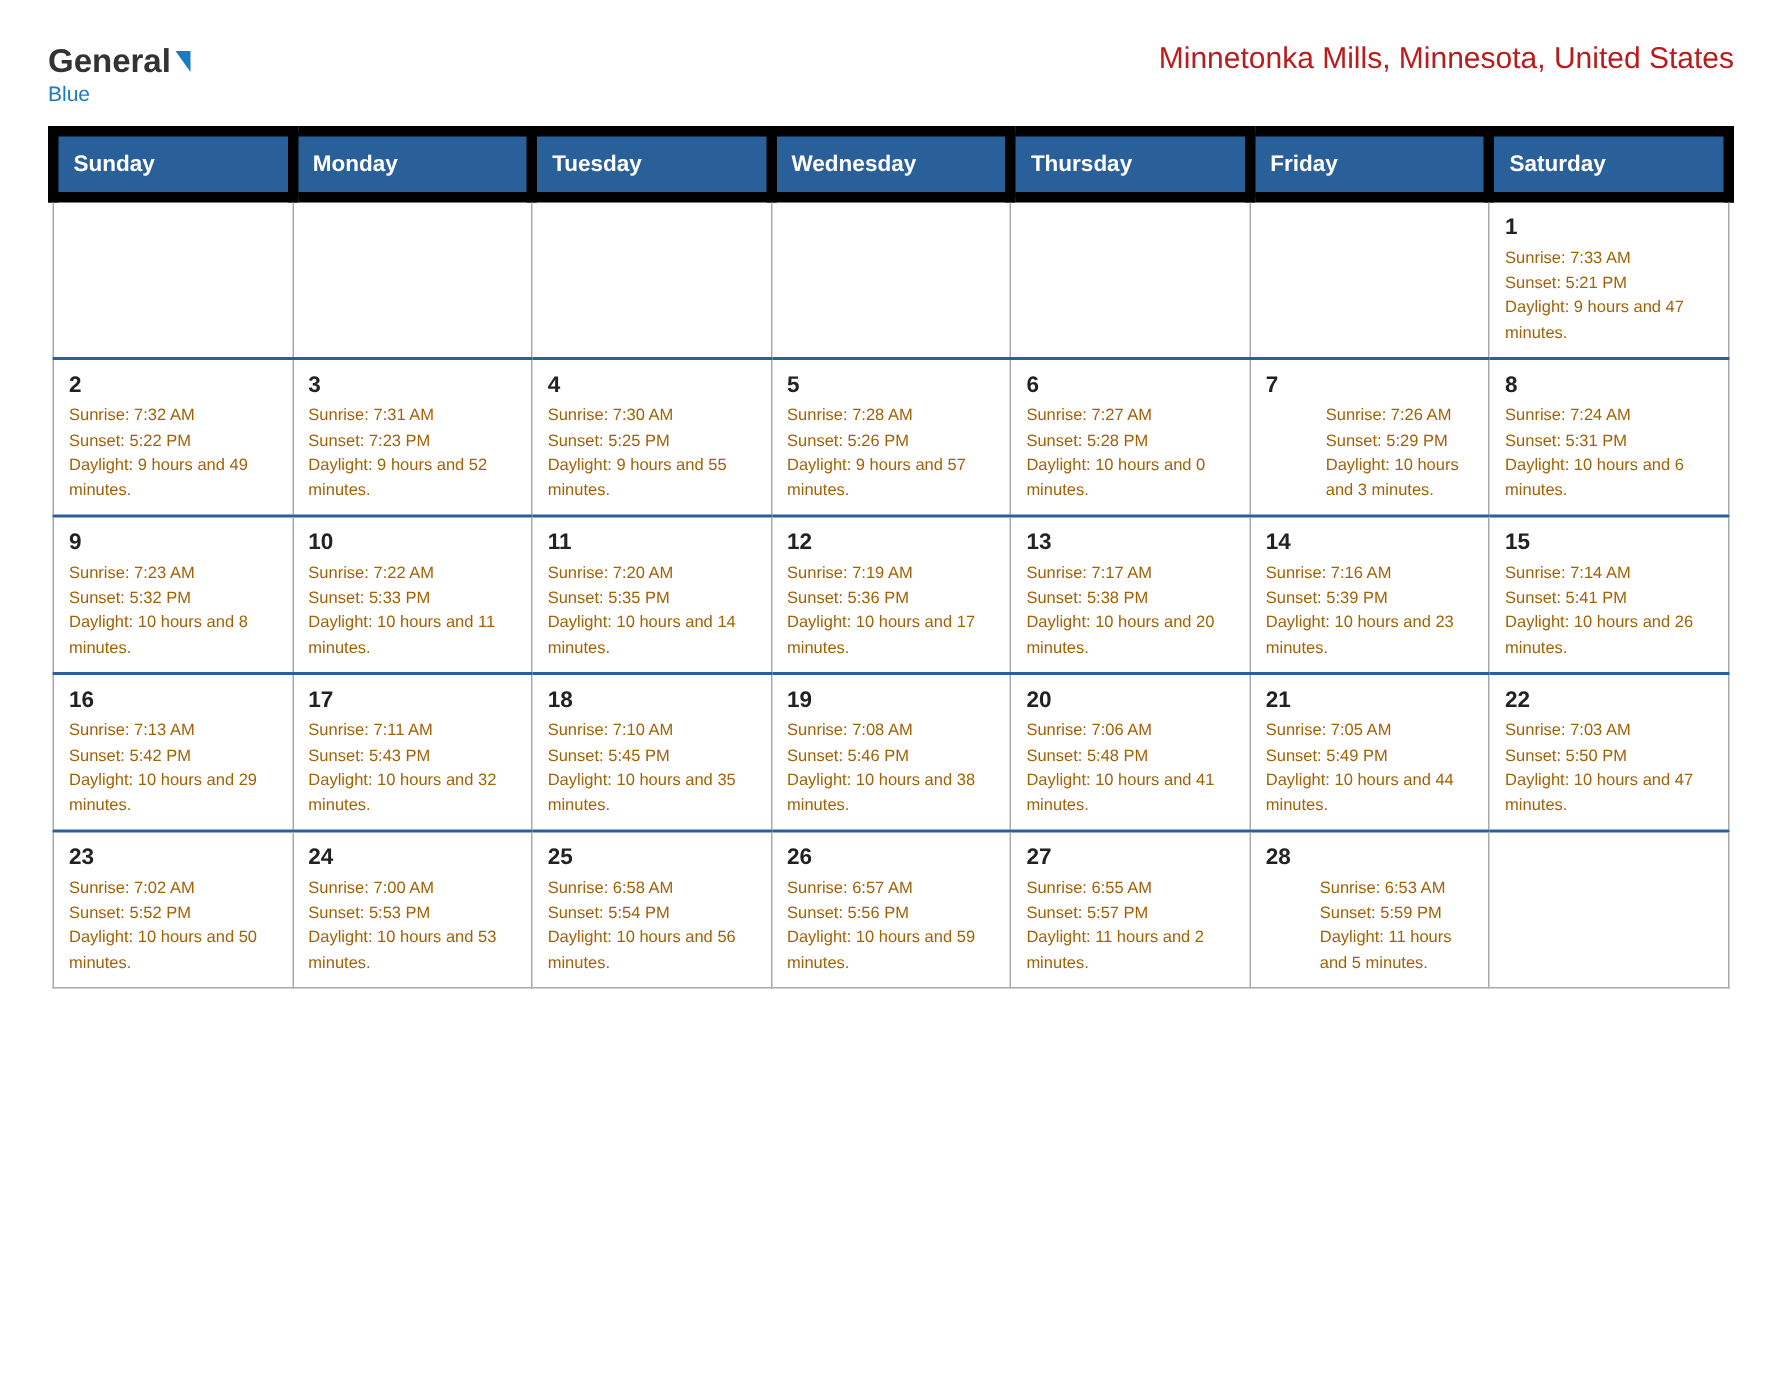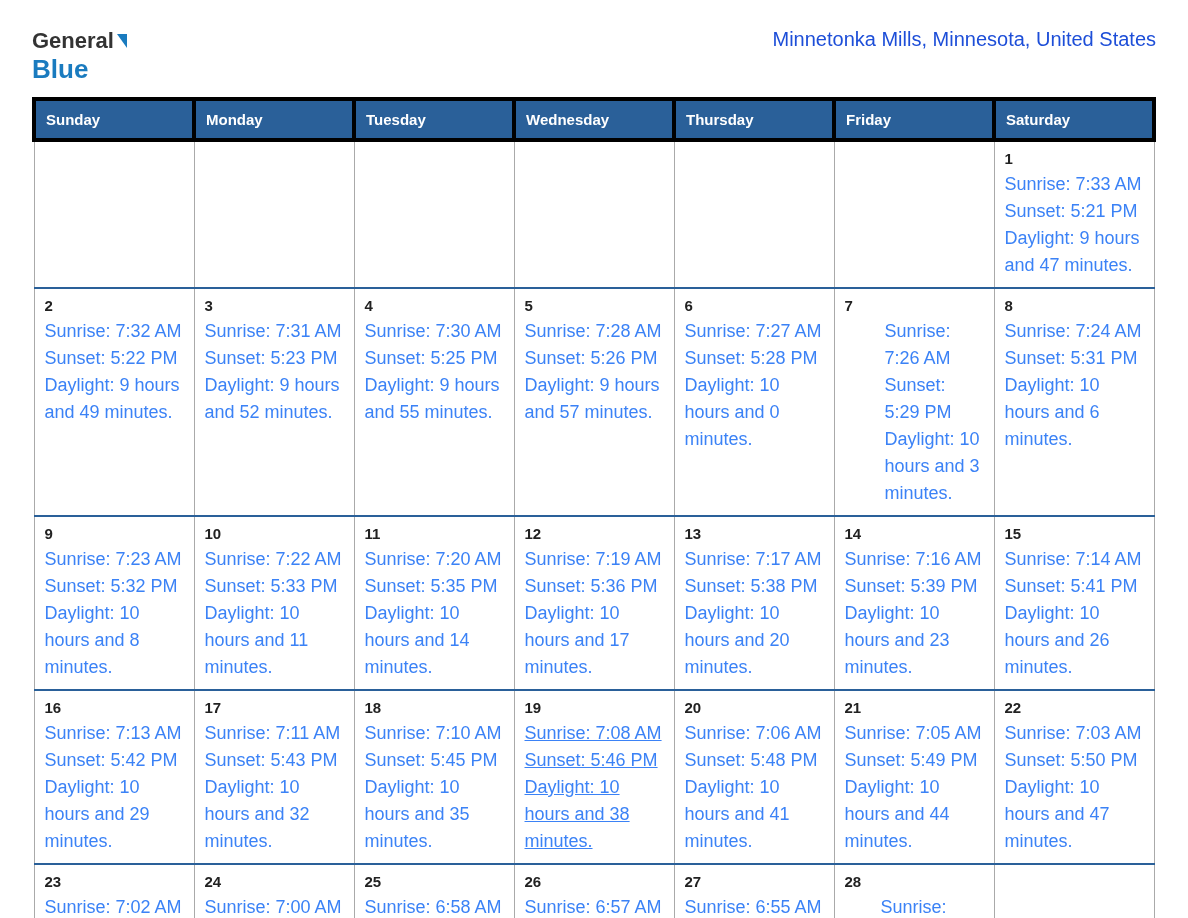"Minnetonka Mills, Minnesota, United" .subtitle { color: #1d4ed8 -> #b91c1c }
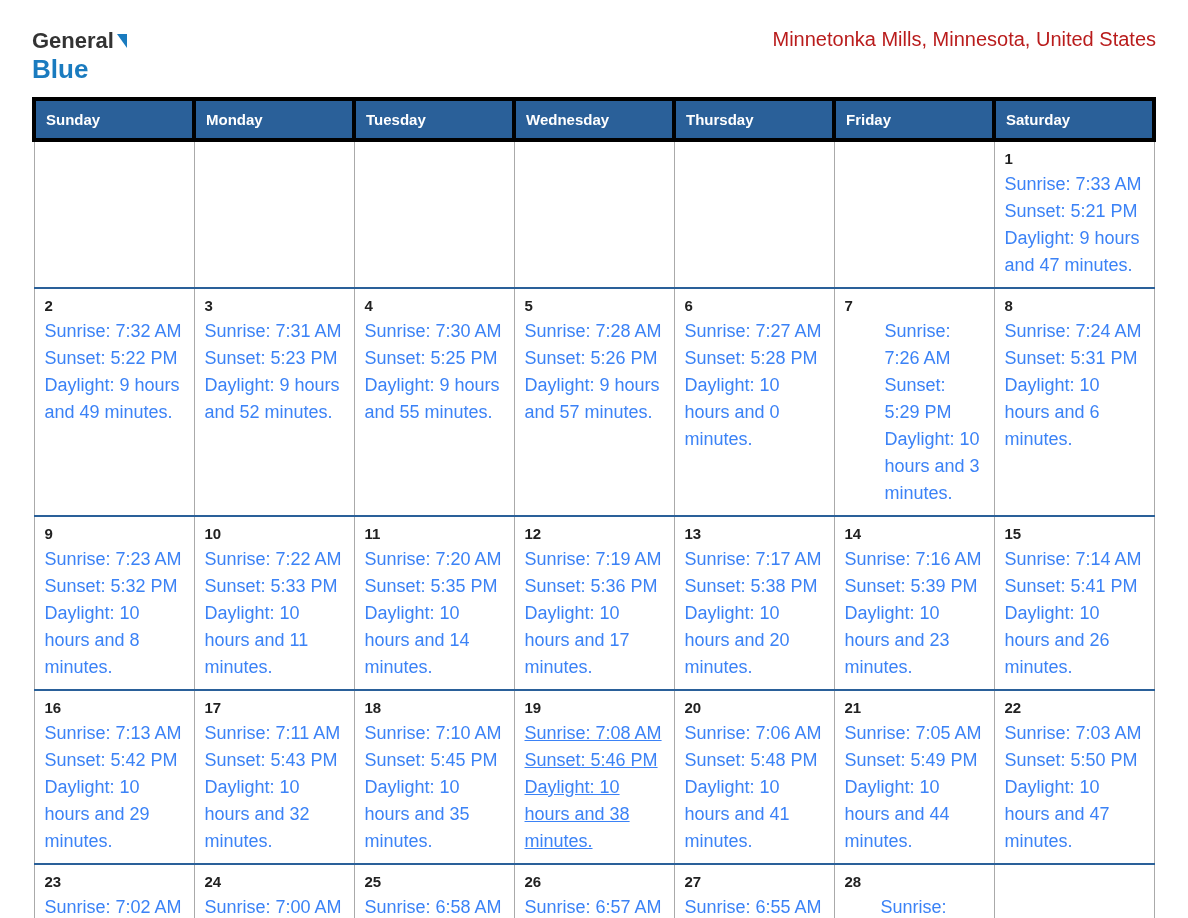"Blue" .logo-text-blue { font-size: 26px -> 14px; font-weight: bold -> normal }
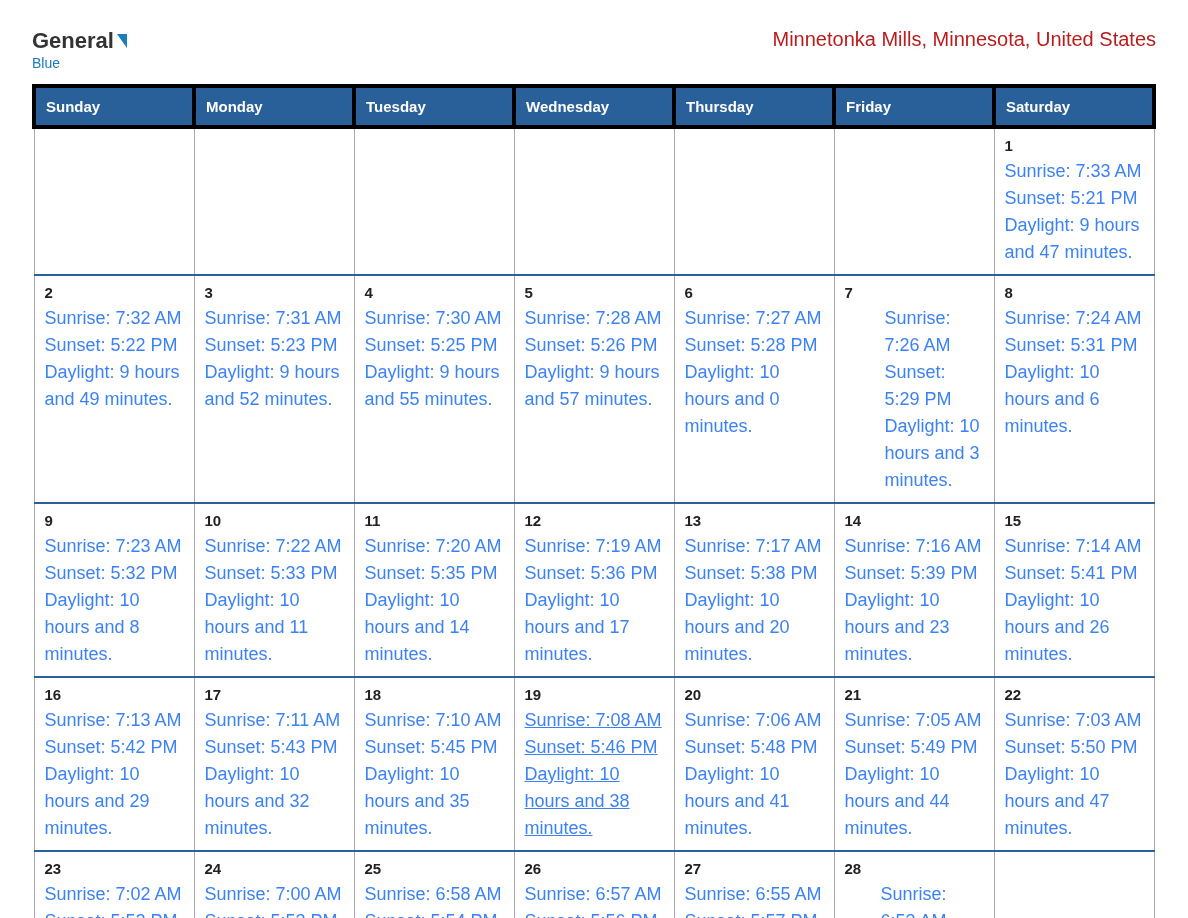"Sunday" .calendar thead th { border: 4px solid #000000 -> 7px solid #000000 }
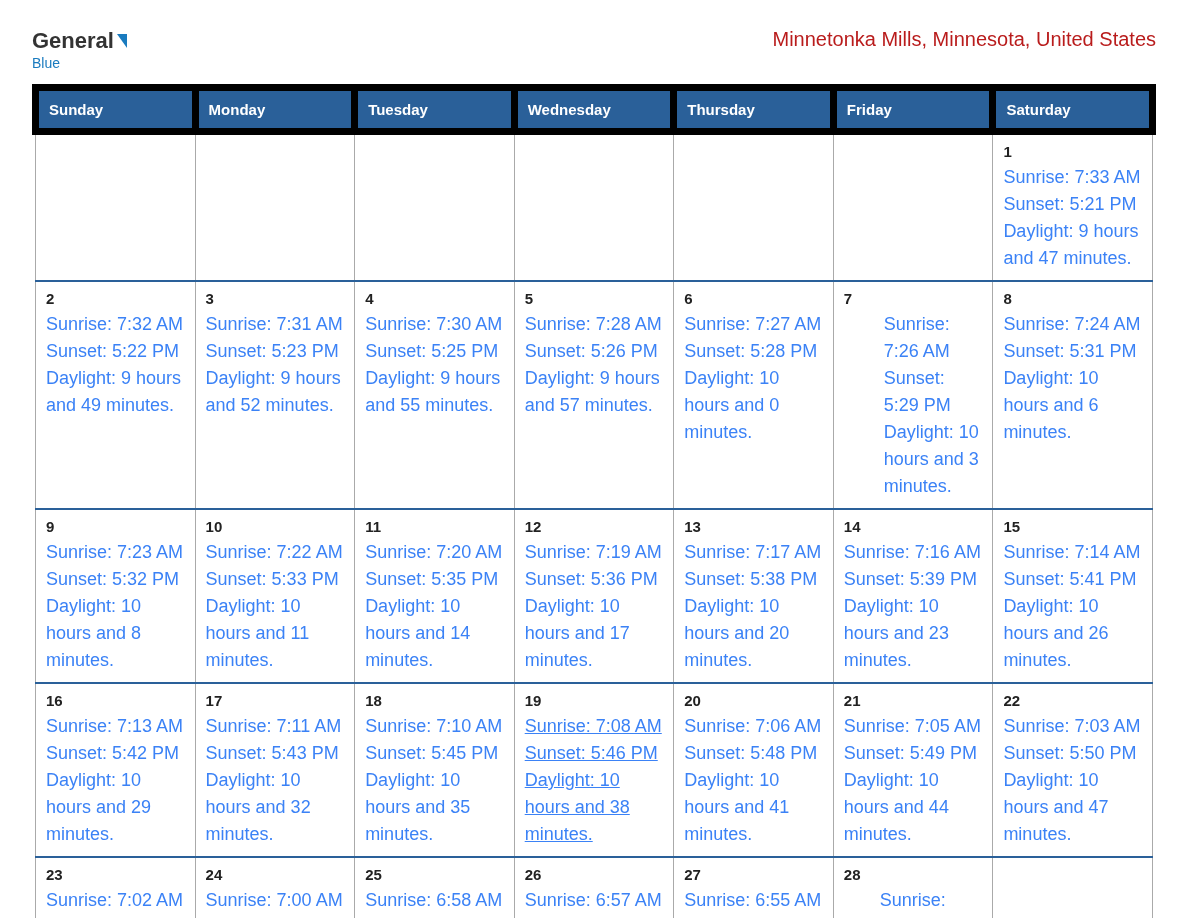"Sunrise: 7:33 AM" .day-info { color: #3b82f6 -> #a16207; font-size: 18px -> 11px }
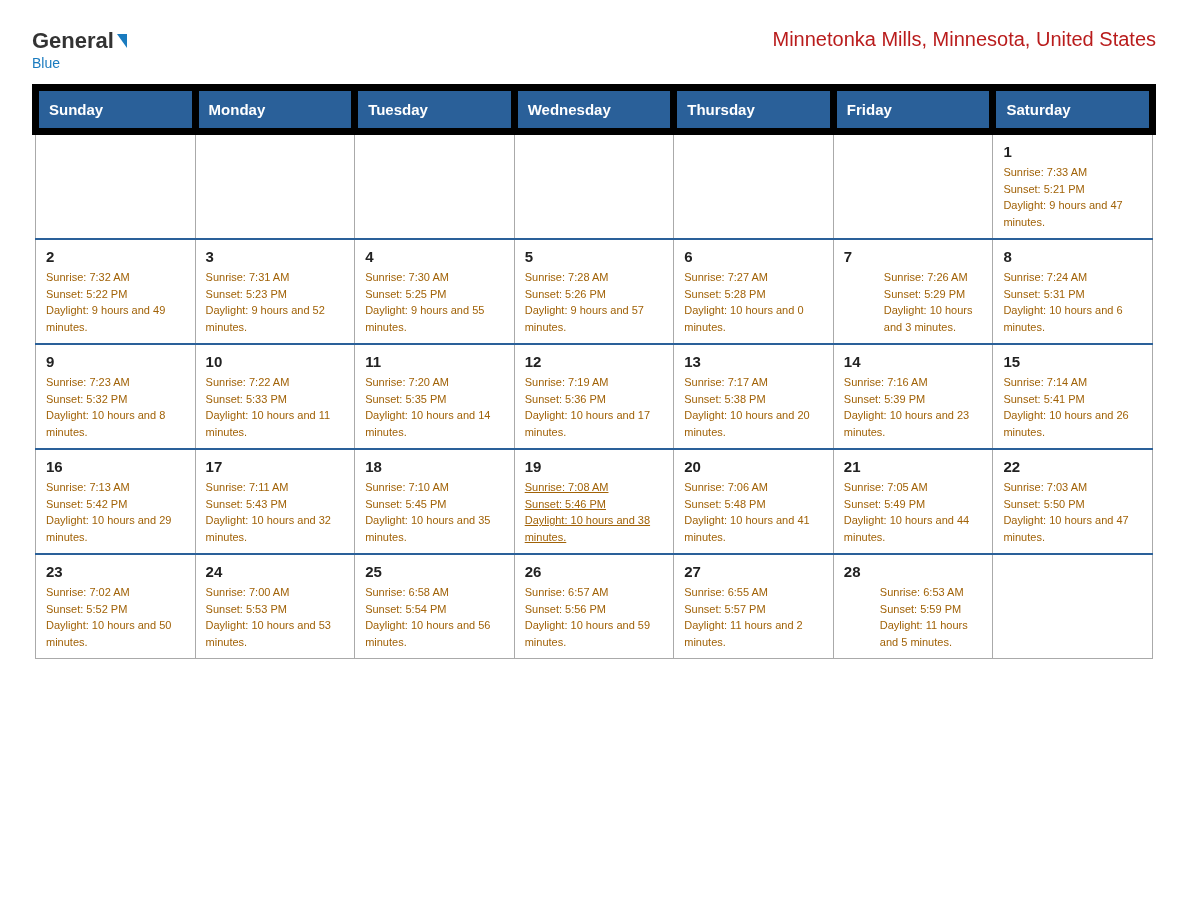"Sunrise: 7:31 AM" div.day-info { text: 5:23 -> 7:23 }
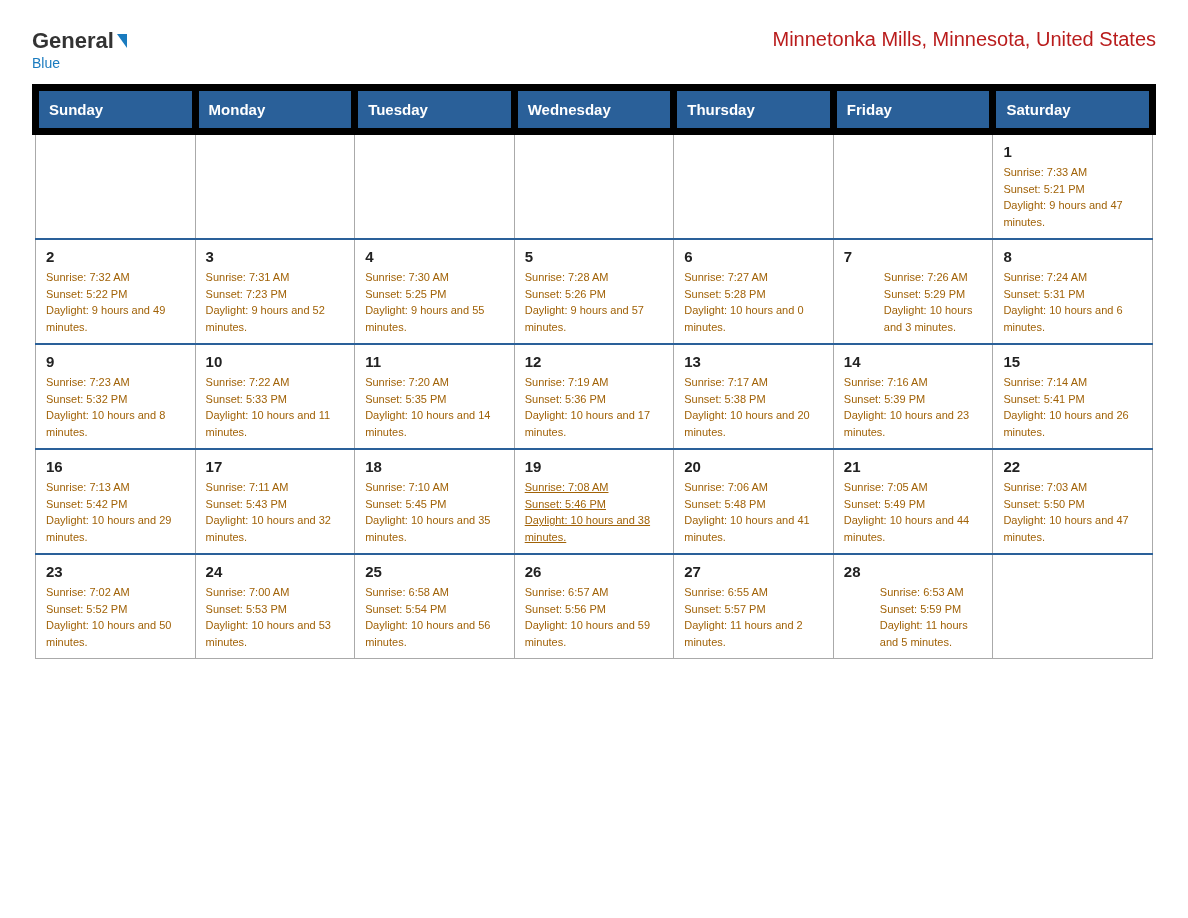"Sunrise: 7:08 AM" div.day-info { text-decoration: underline -> none }
